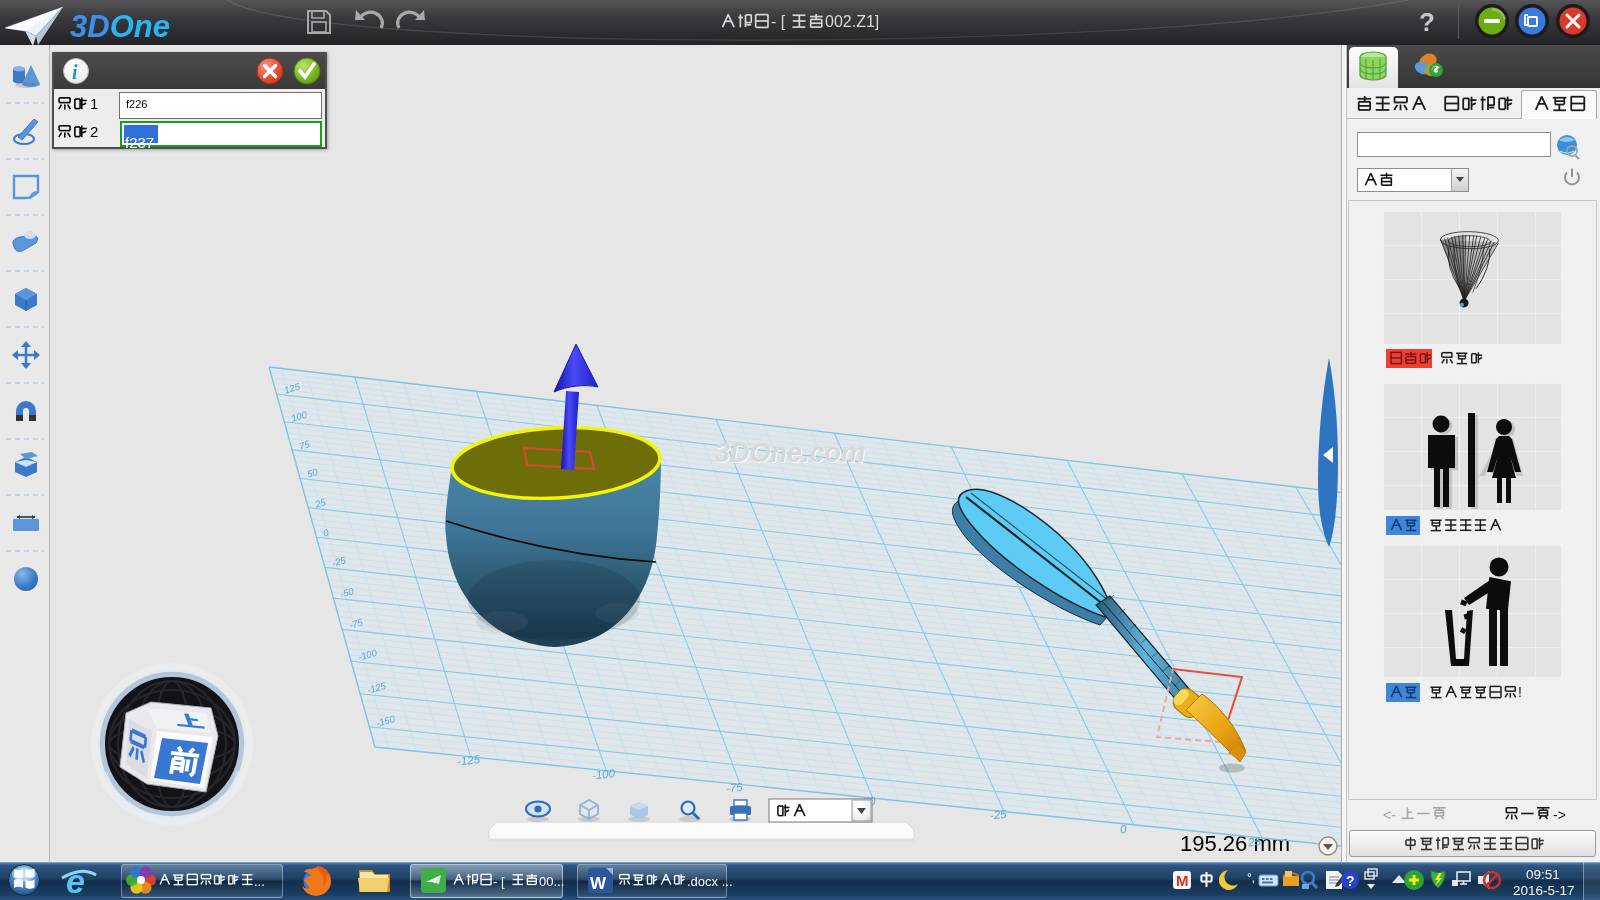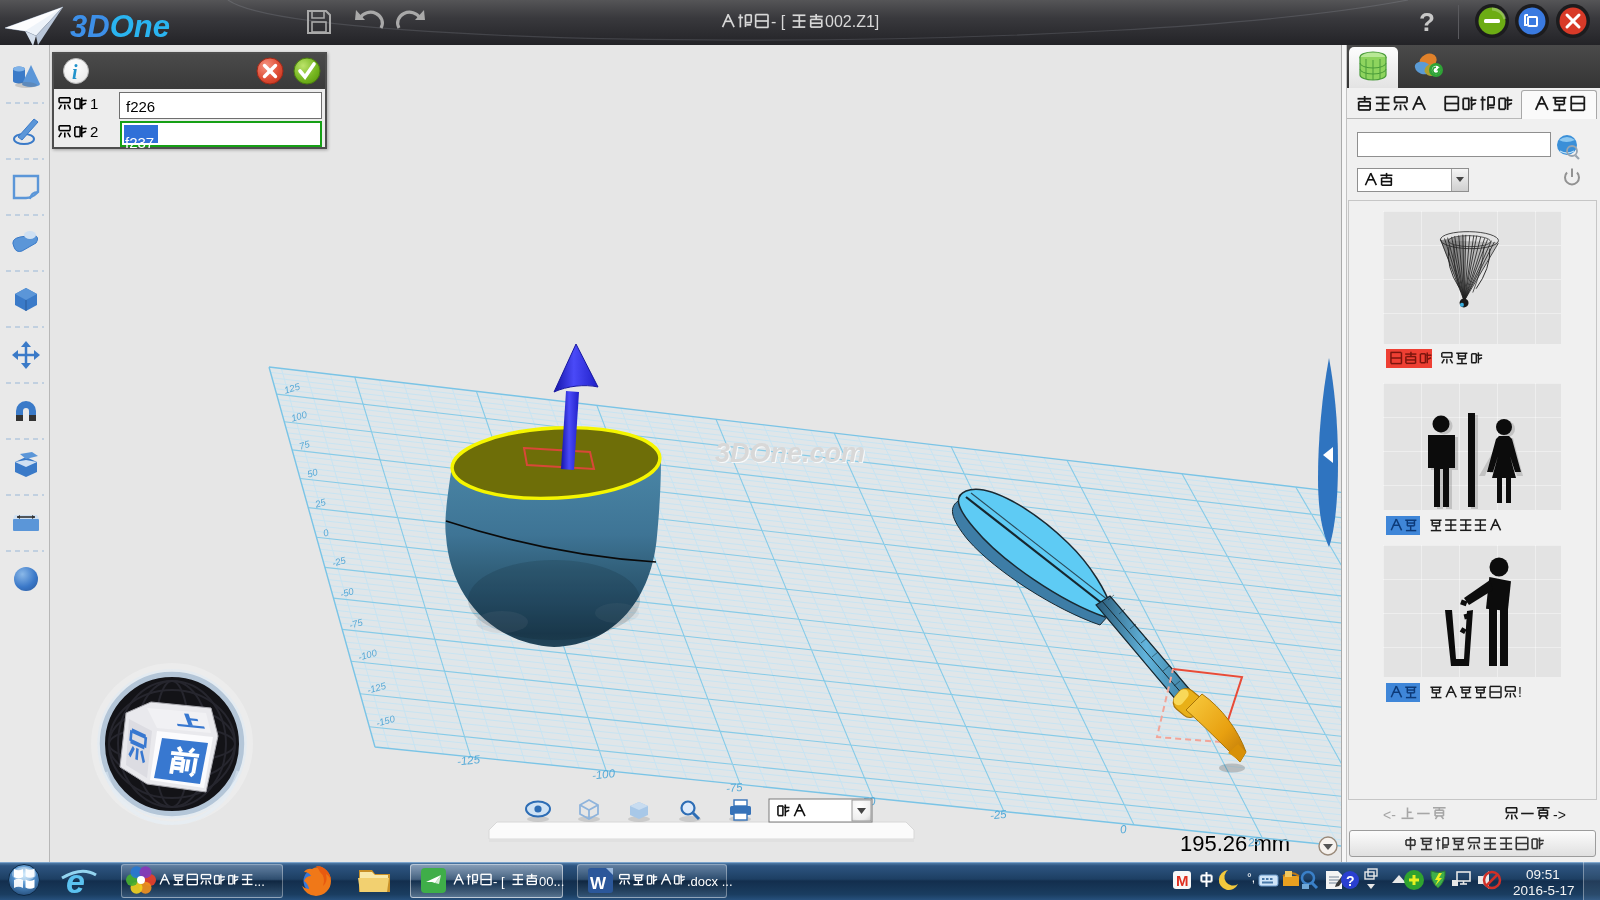"f226" div.abs { font-size: 15px -> 11px }
